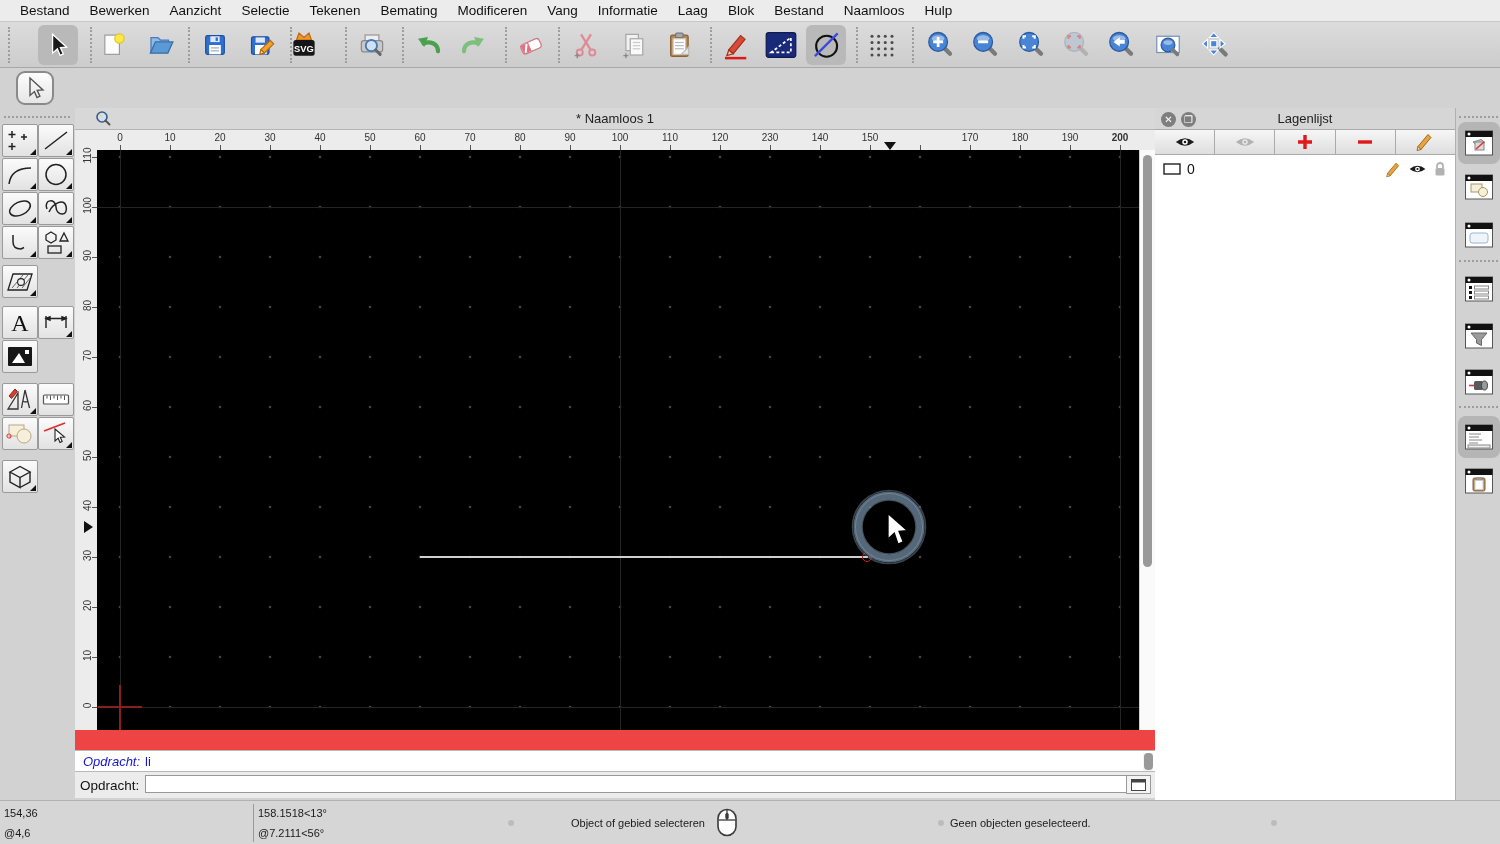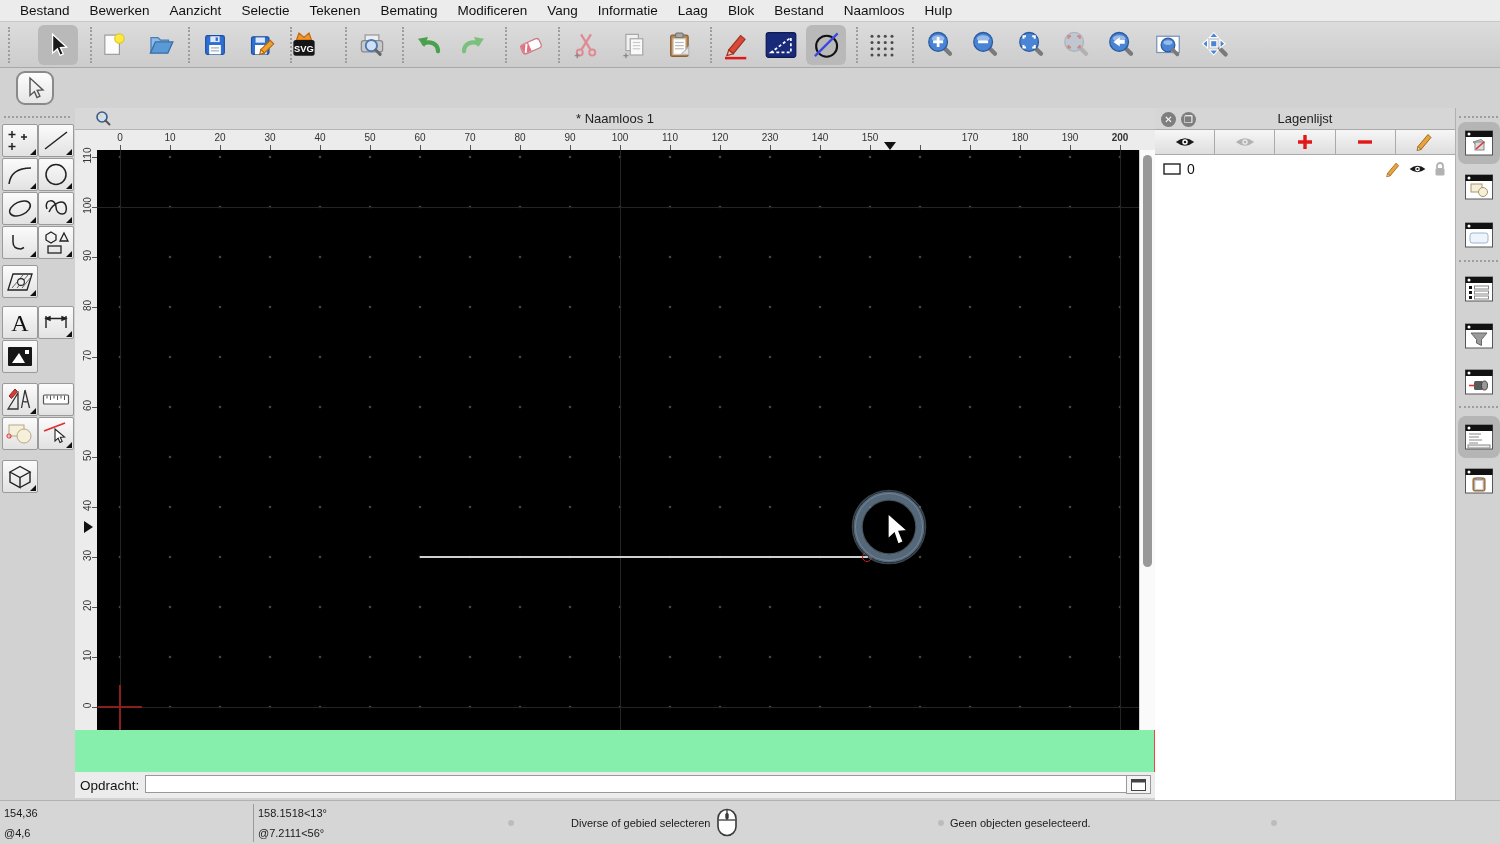"* Naamloos 1" #docwin { background: #86efac -> #ef4444 }
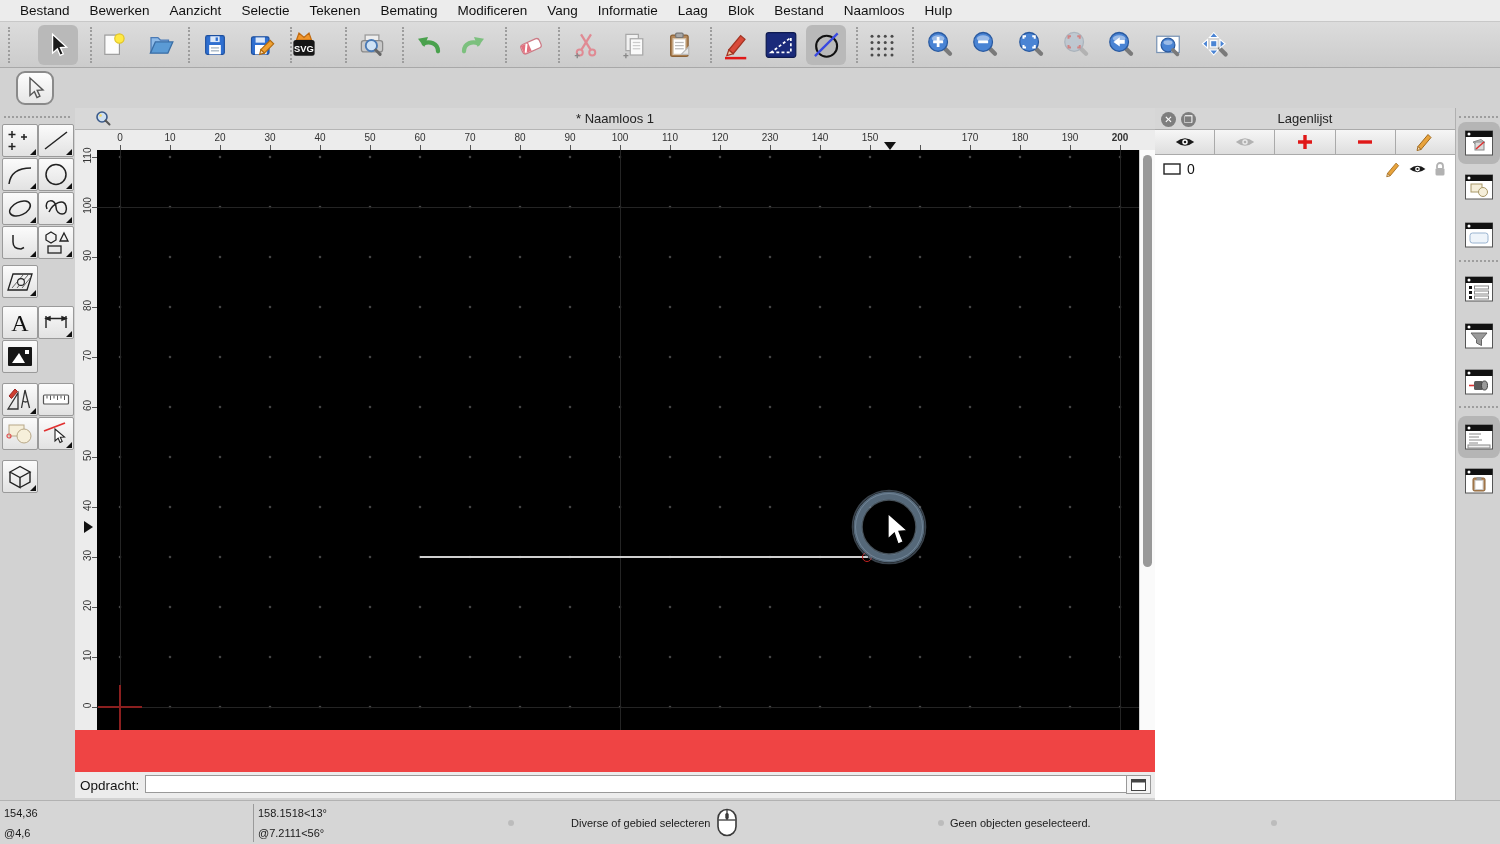"Opdracht: li" div { html: none -> <div> <span>Opdracht:</span><span>li</span> <div> <div></div> </div> </div> }
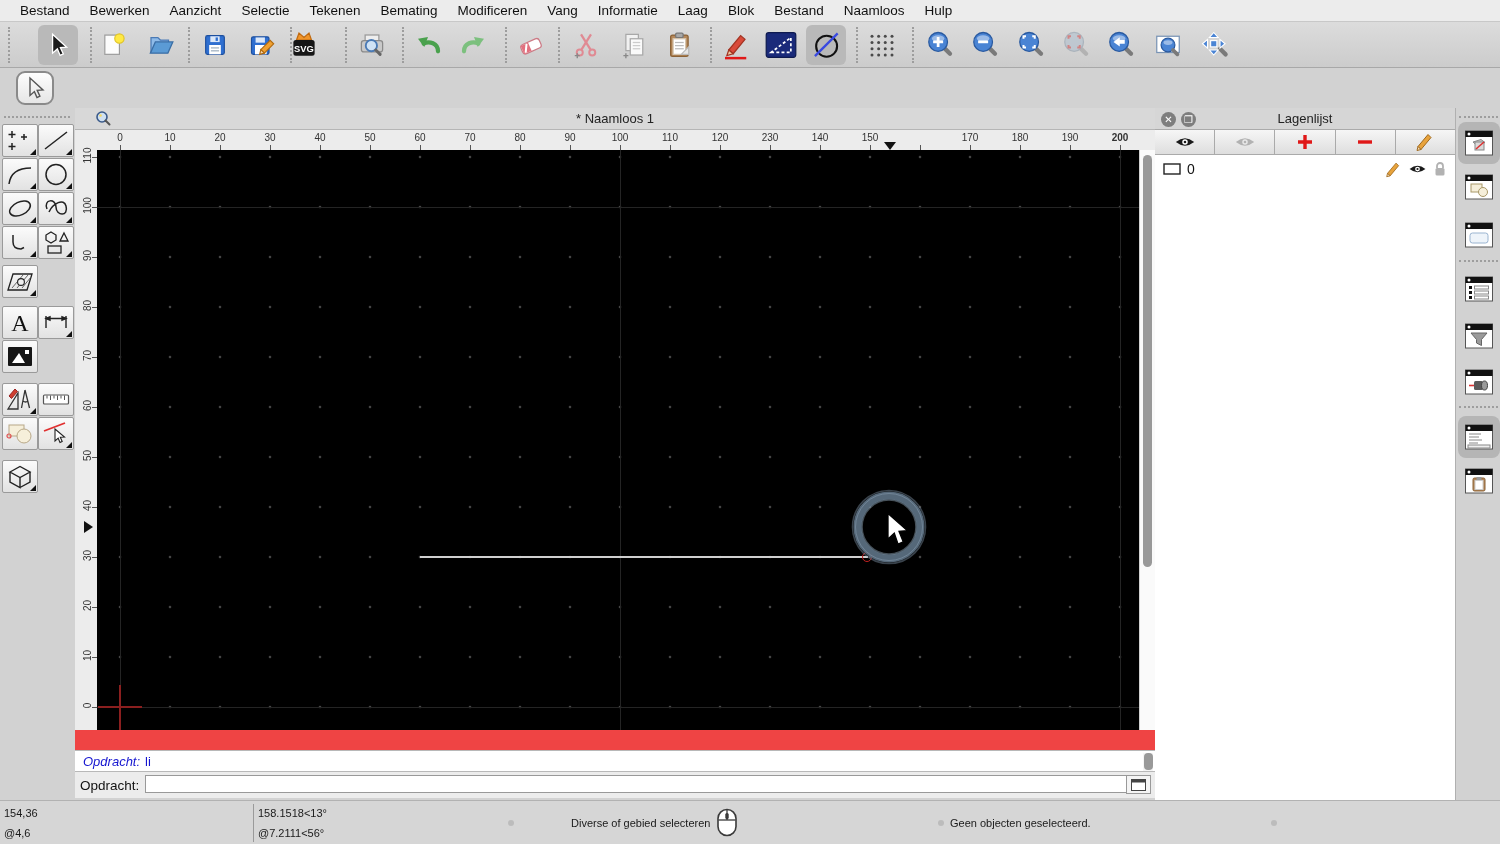"Diverse of gebied selecteren" span.st { text: Diverse -> Object }
